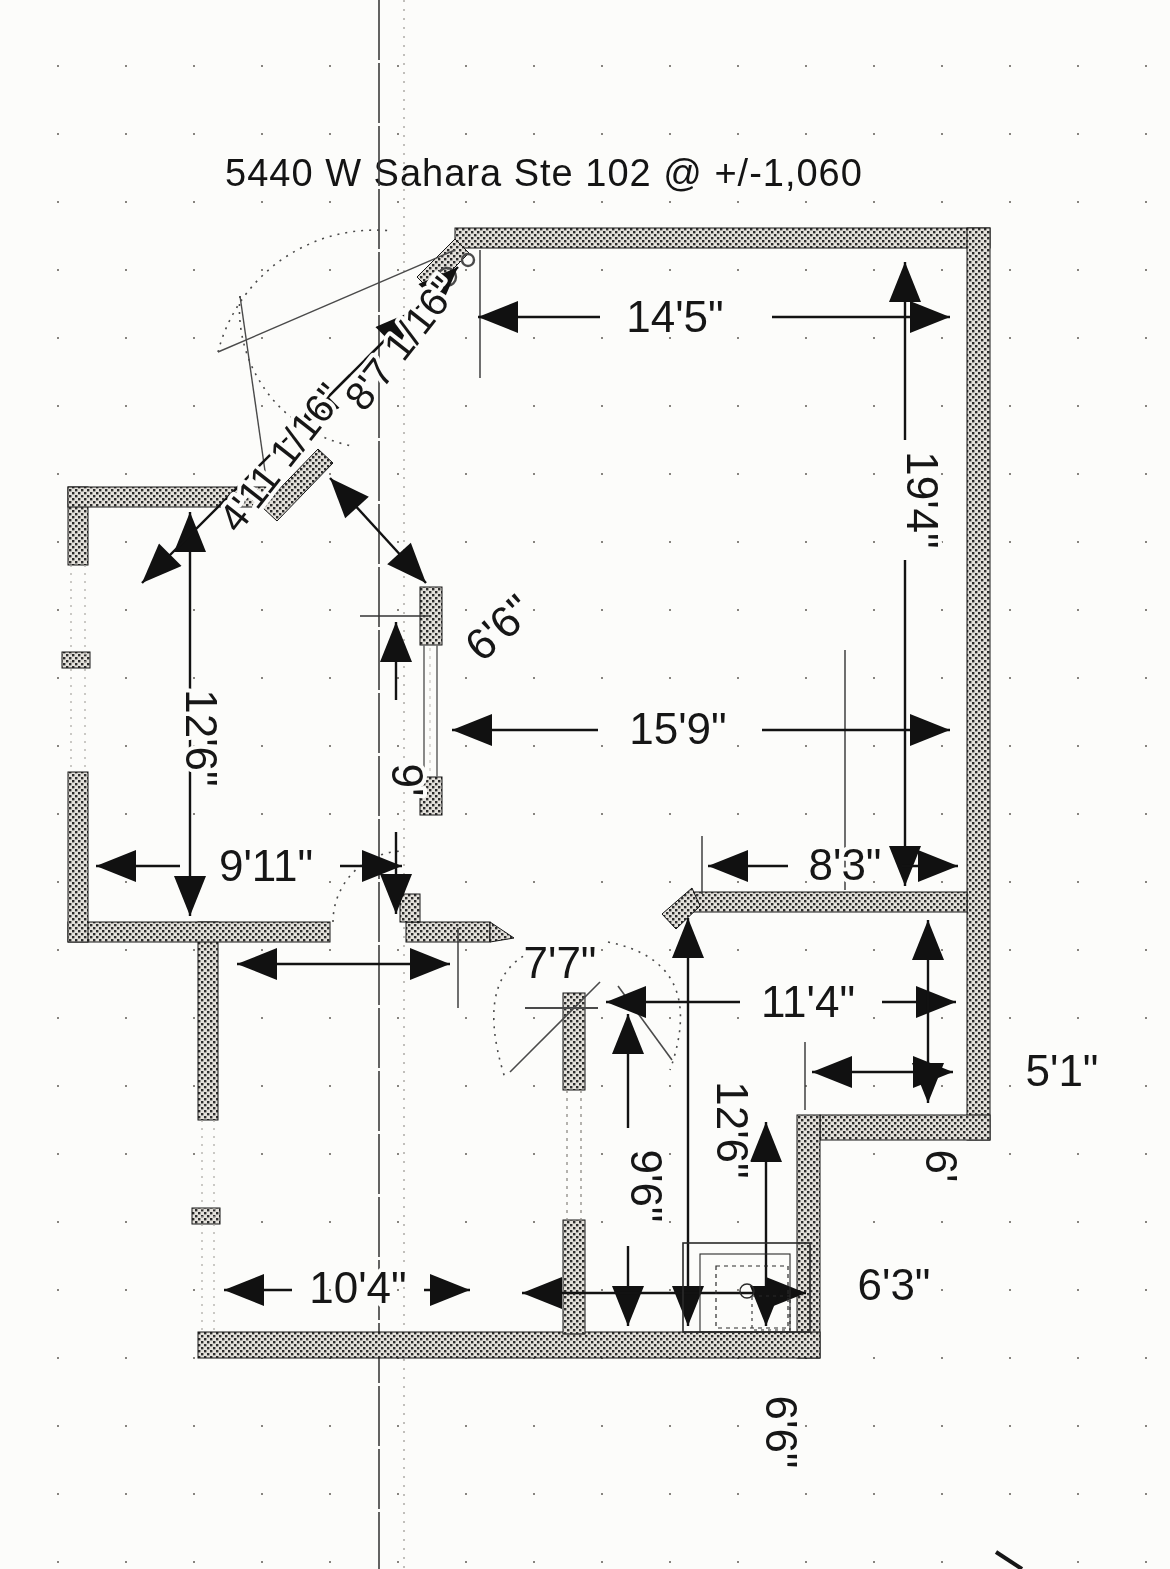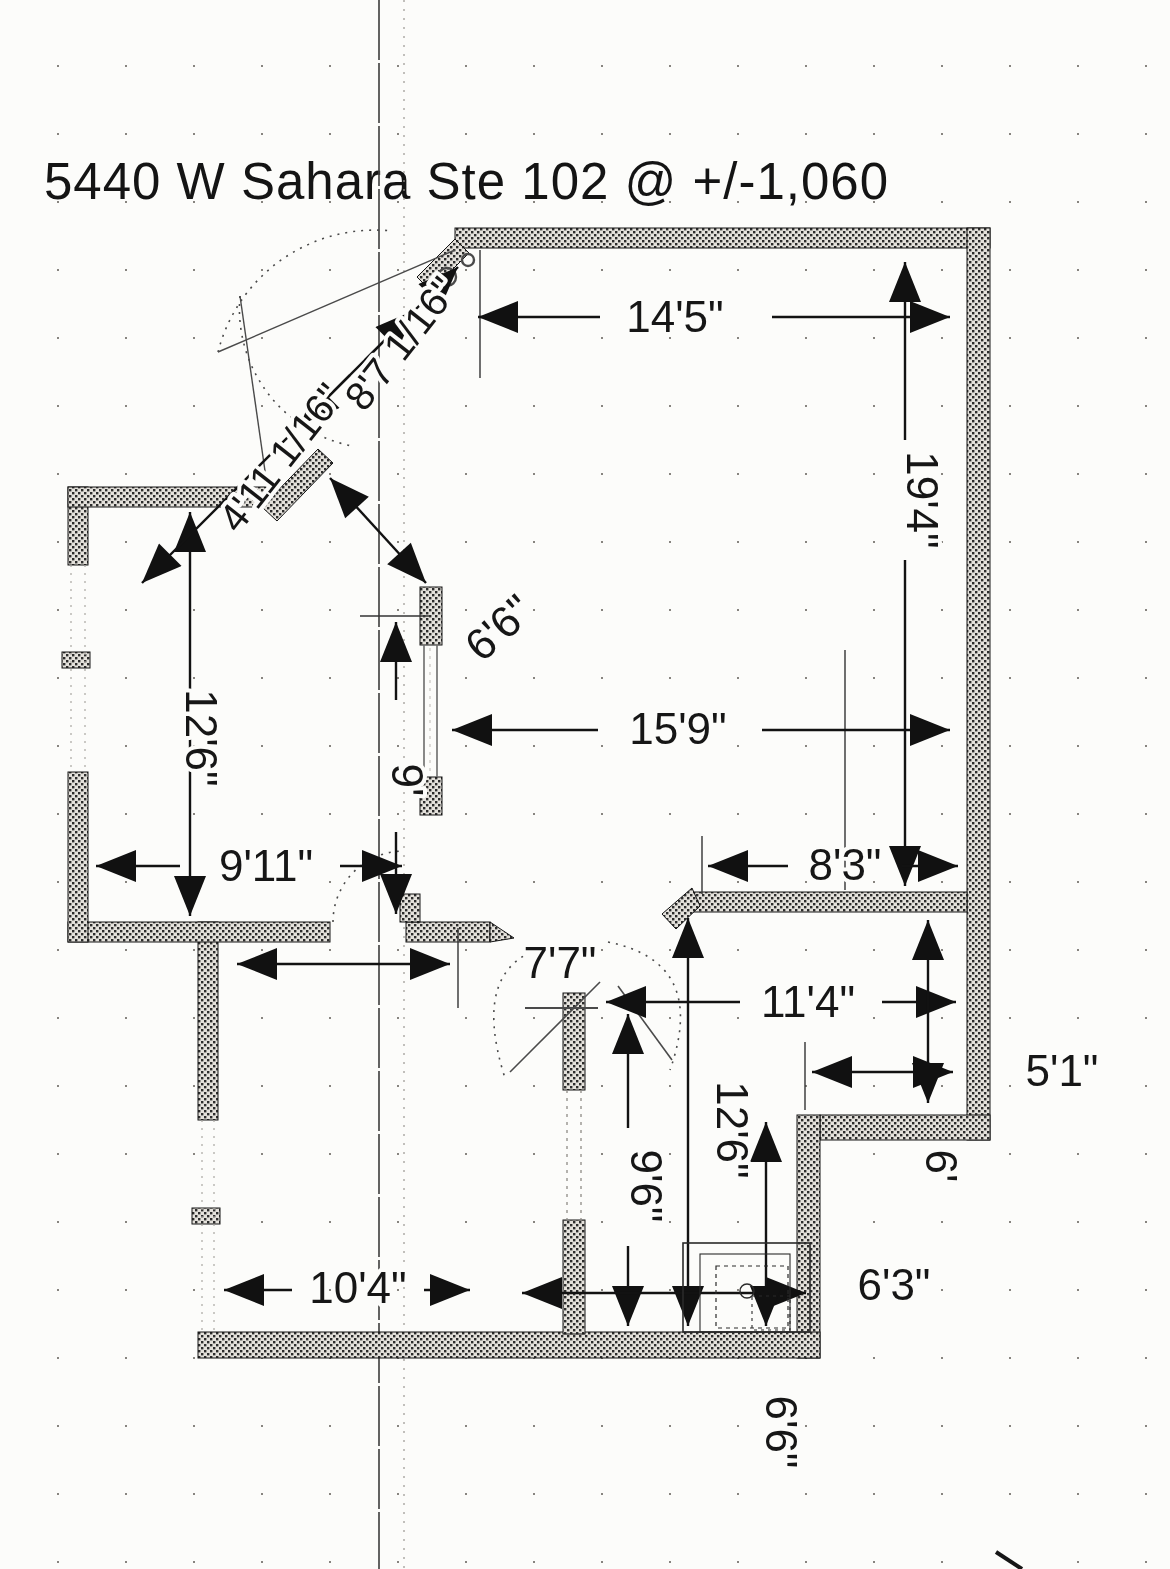"5440 W Sahara Ste 102" .title { font-size: 51px -> 38px; text-align: none -> center }
